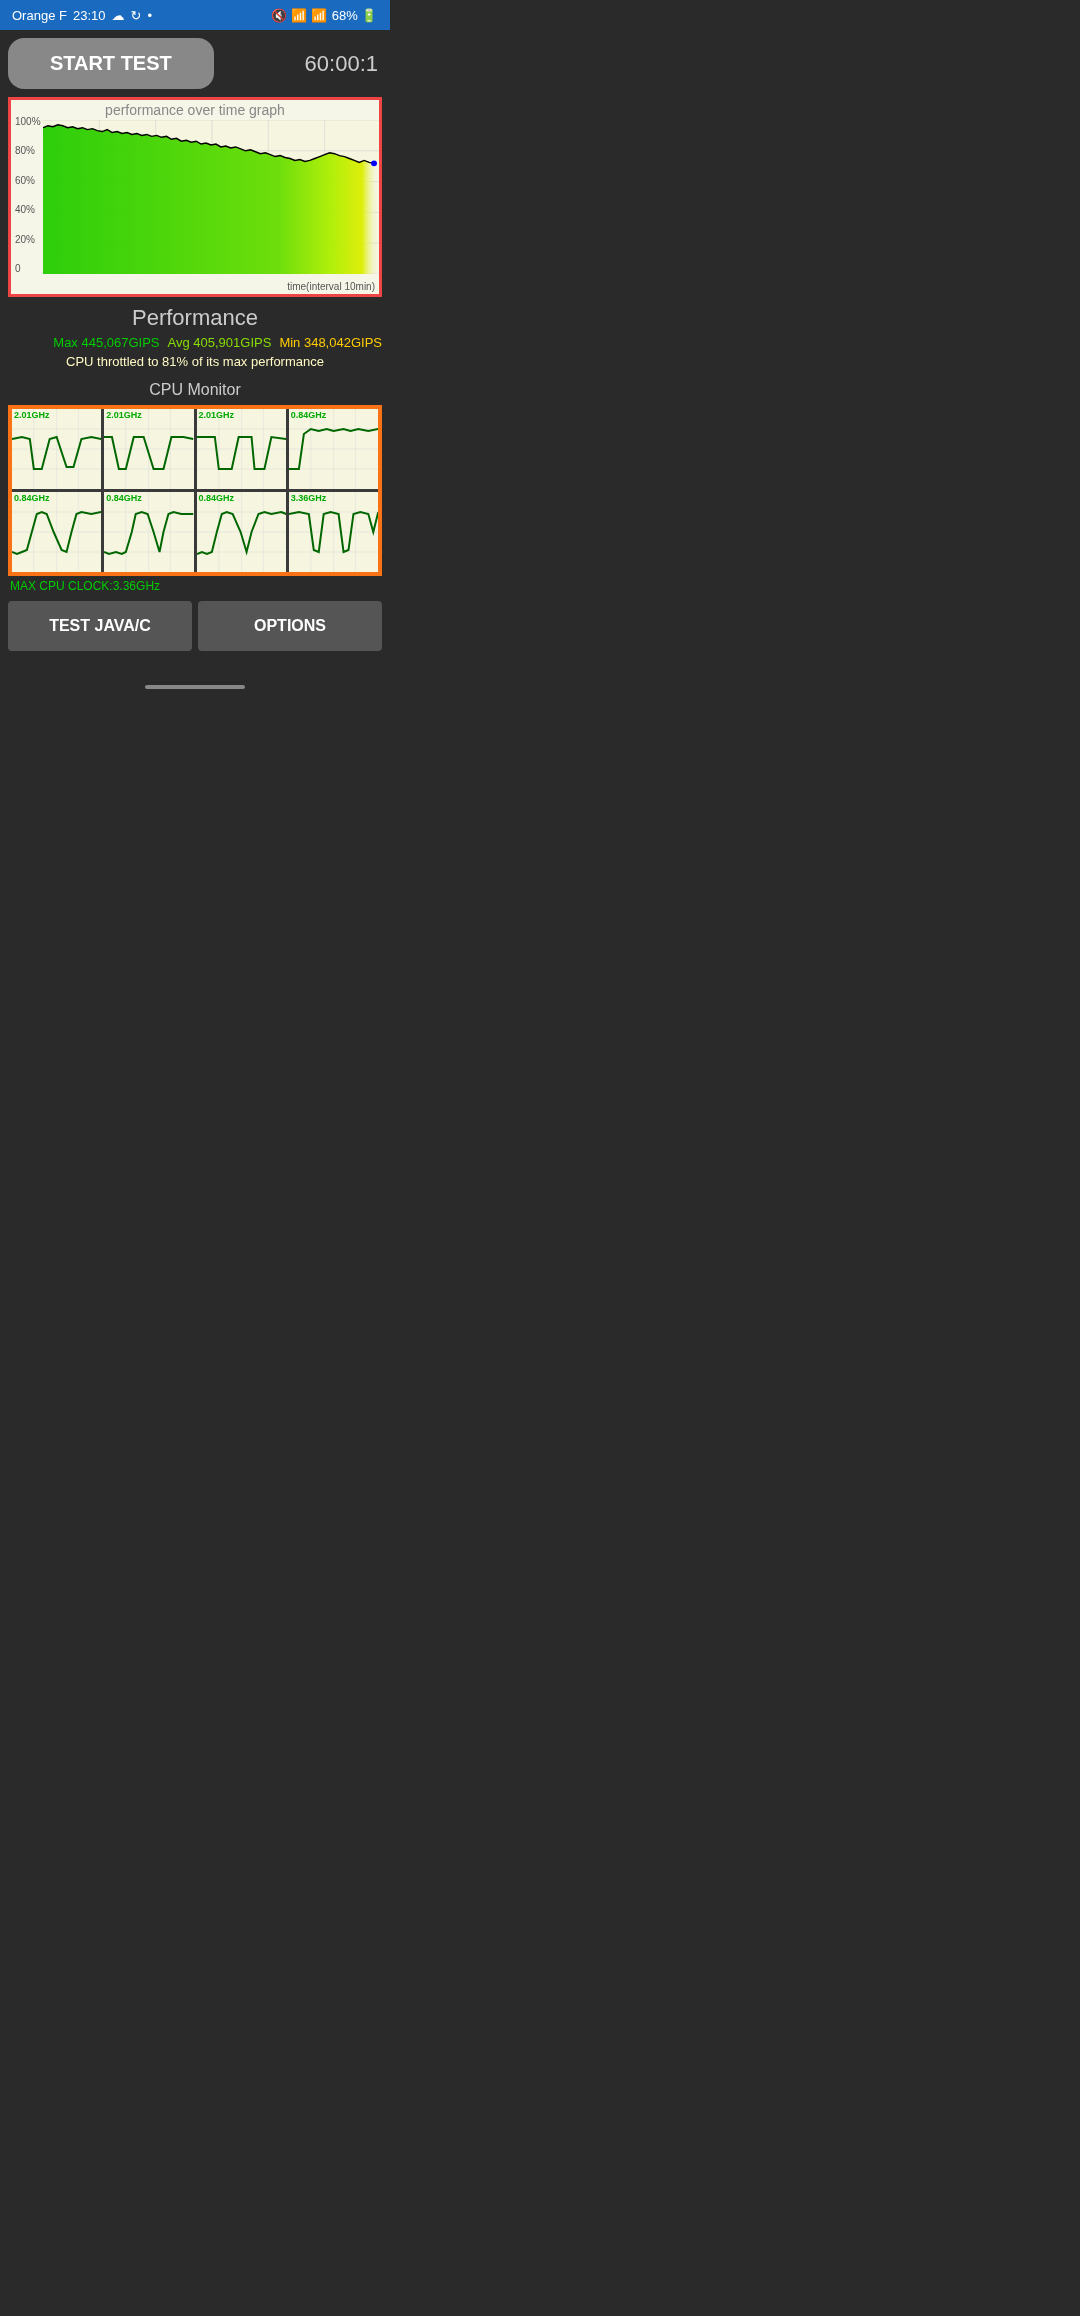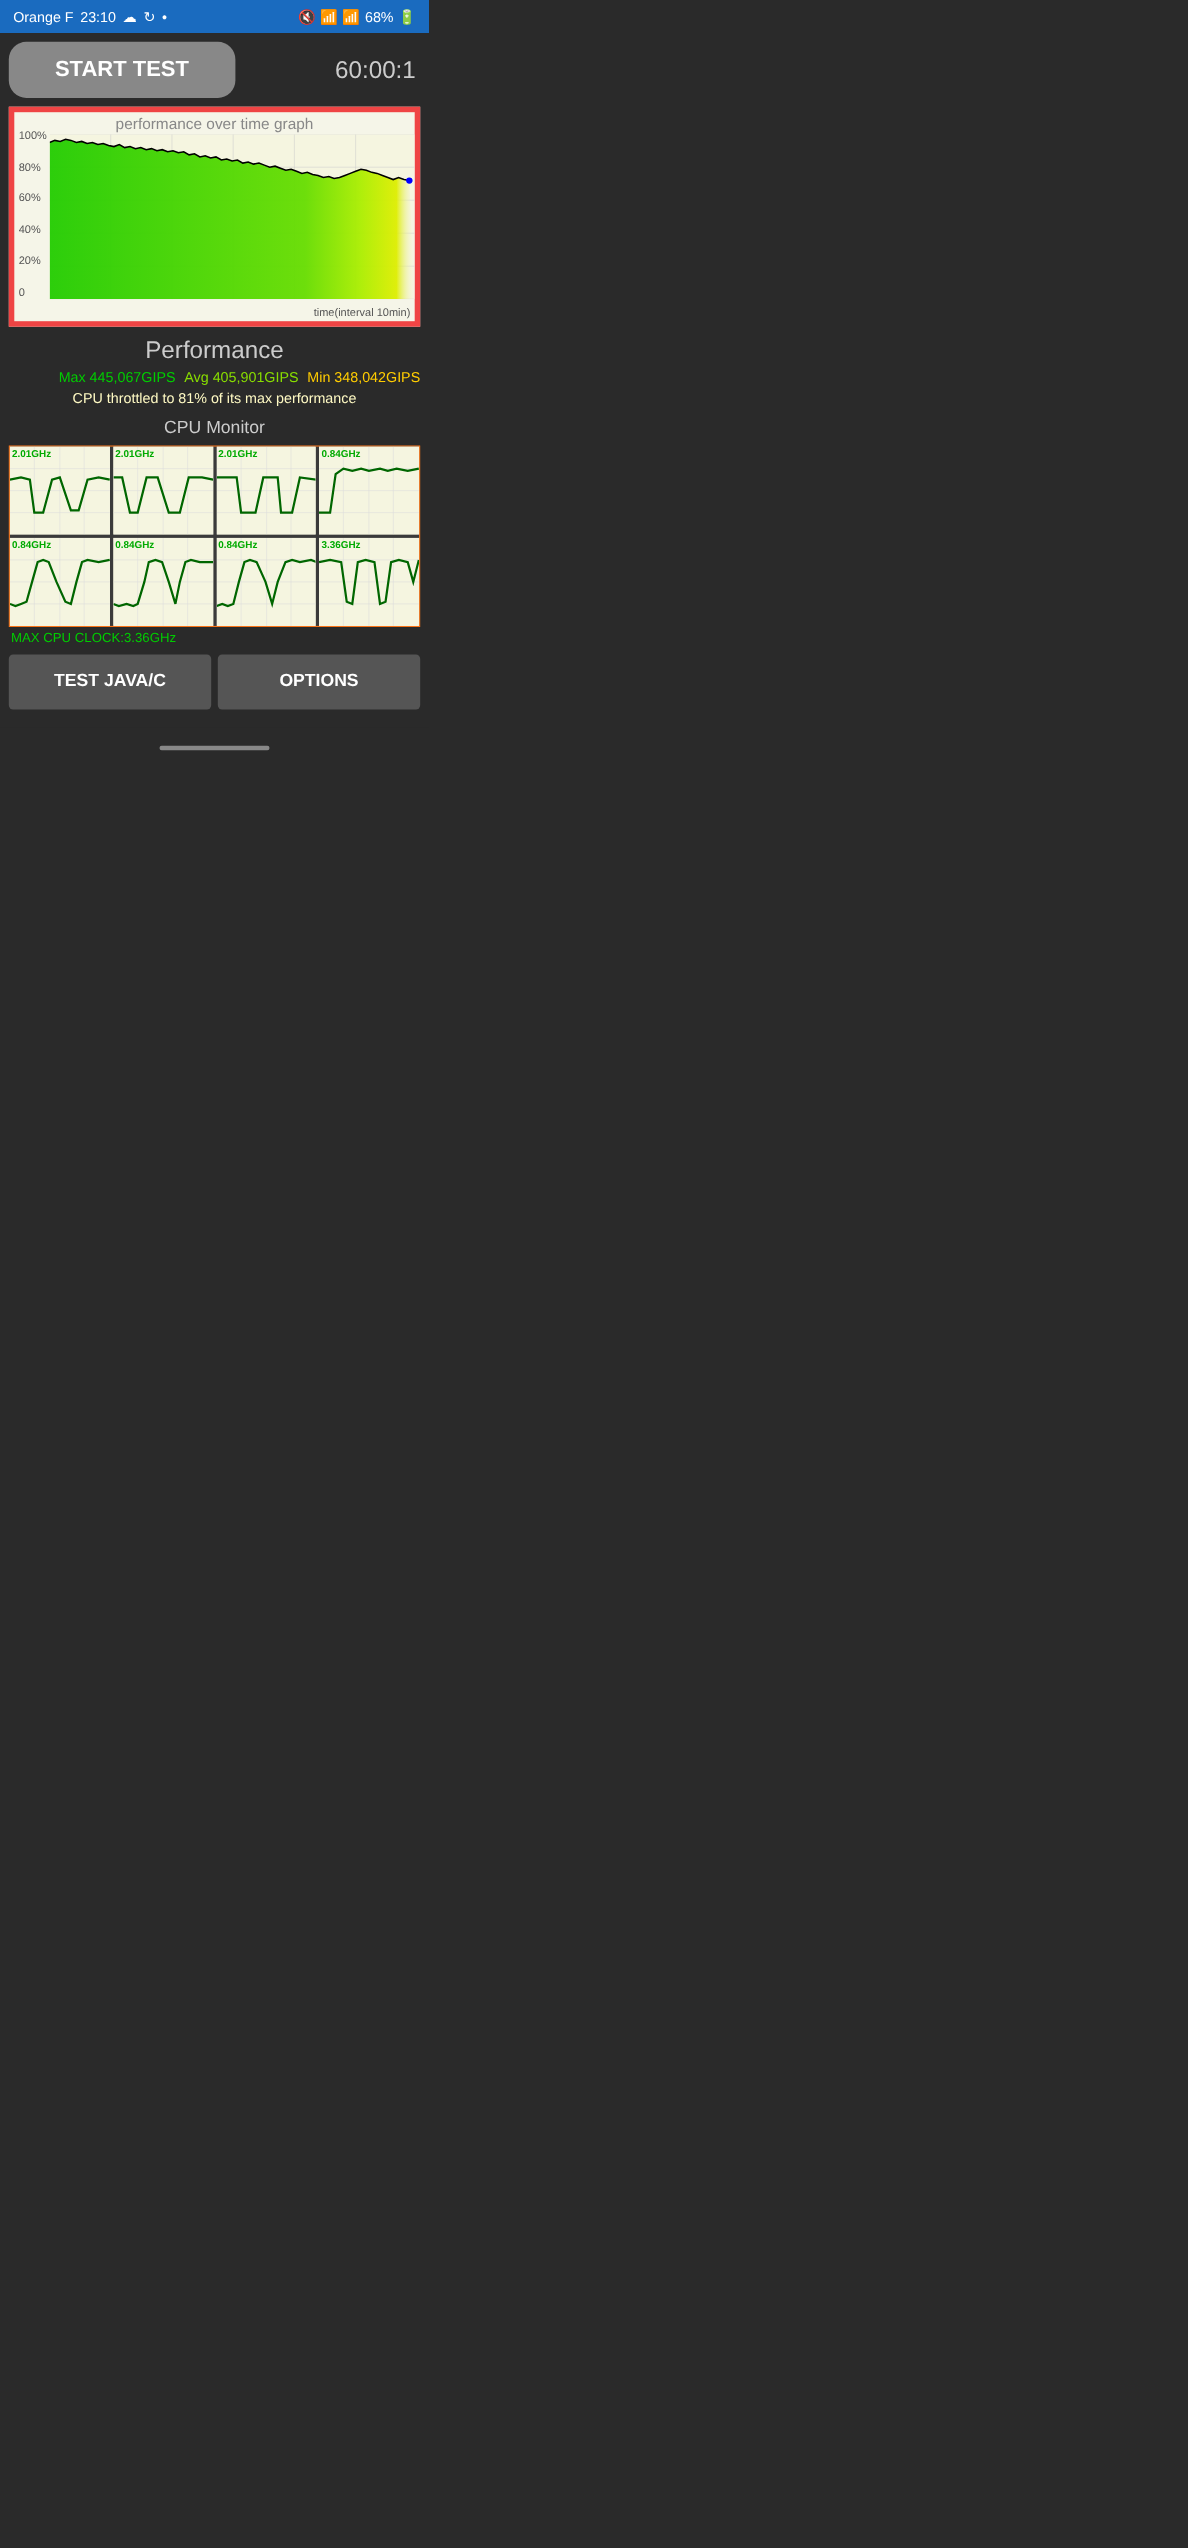"performance over time graph" .graph-container { border: 5px solid #ef4444 -> 3px solid #ef4444 }
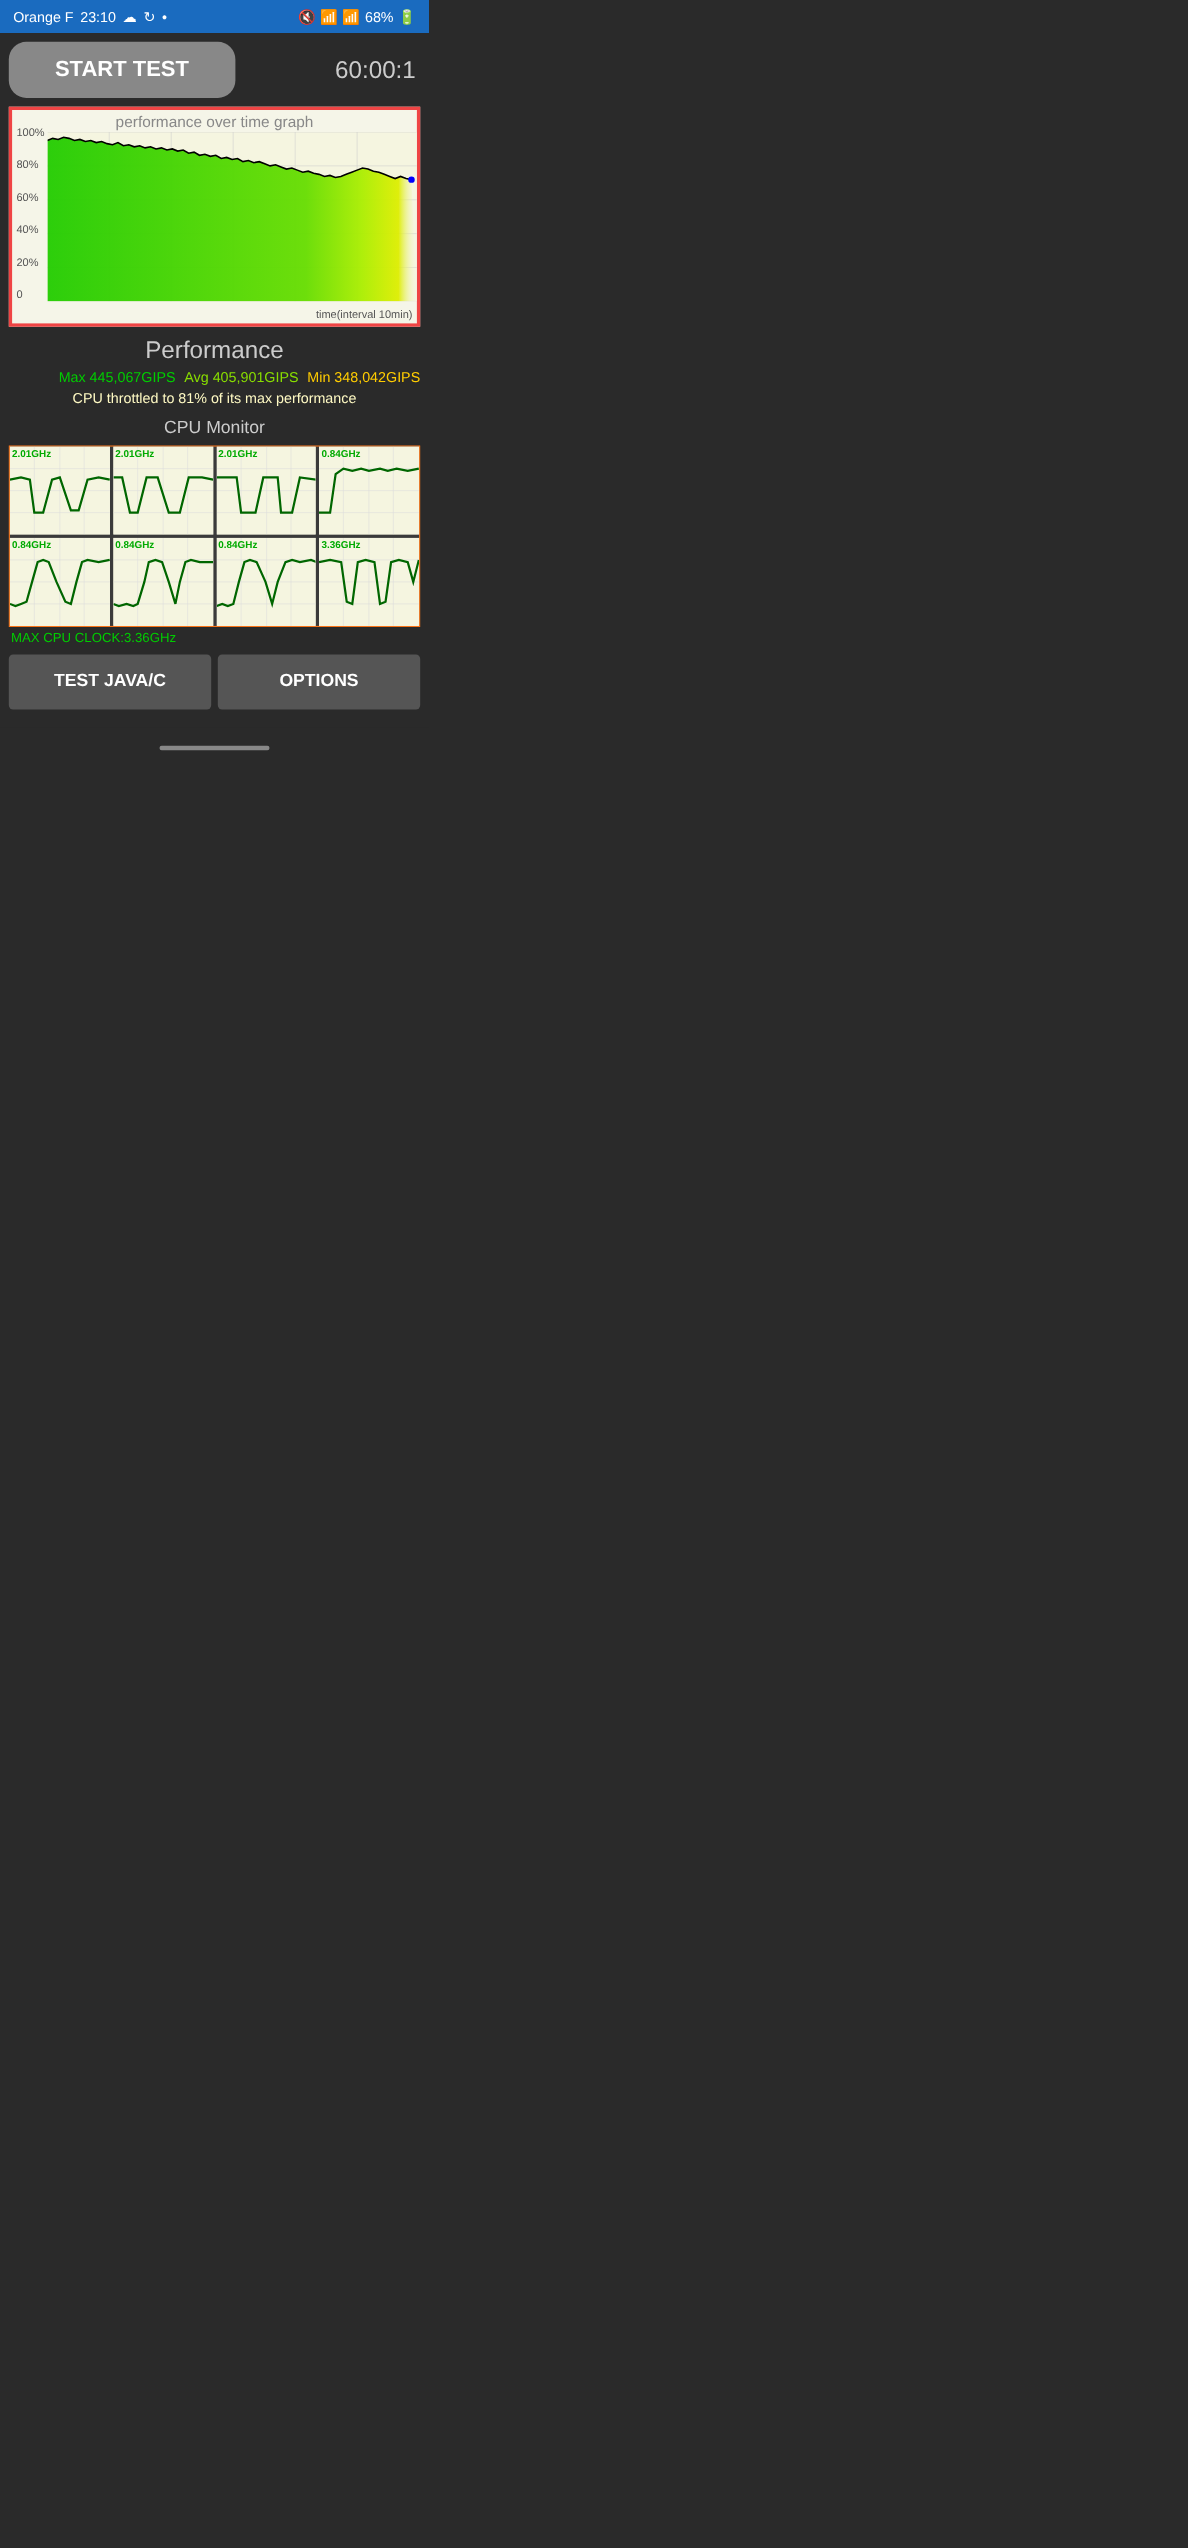"2.01GHz" .cpu-grid { border: 1px solid #f97316 -> 4px solid #f97316 }
